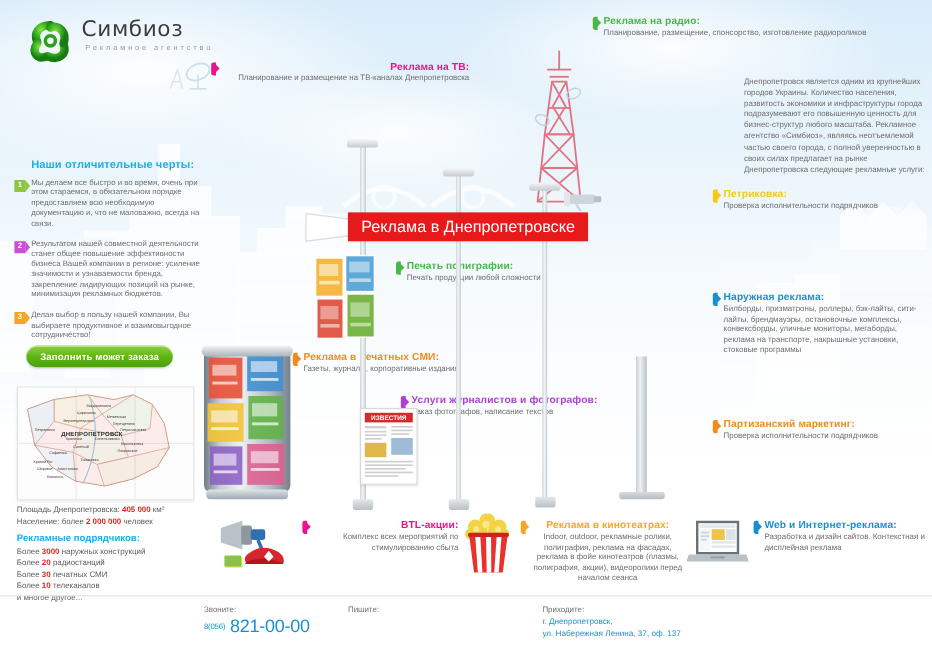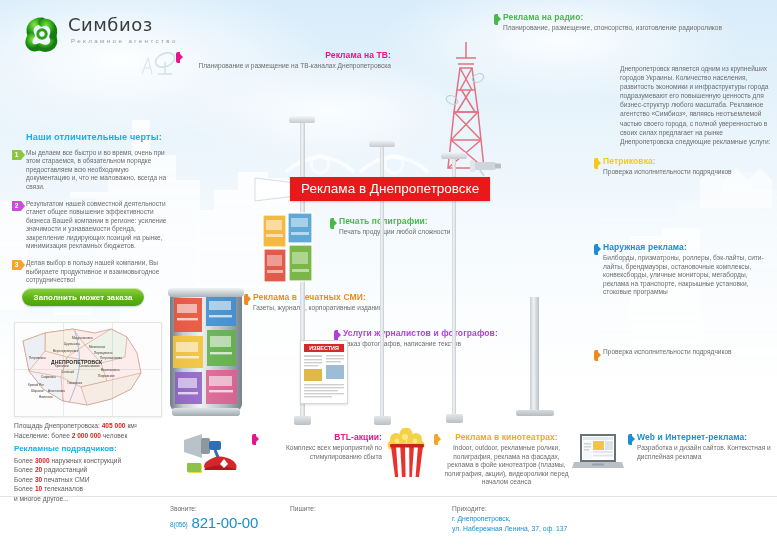"Партизанский маркетинг:" h3 { html: none -> <h3>Партизанский маркетинг:</h3> }
